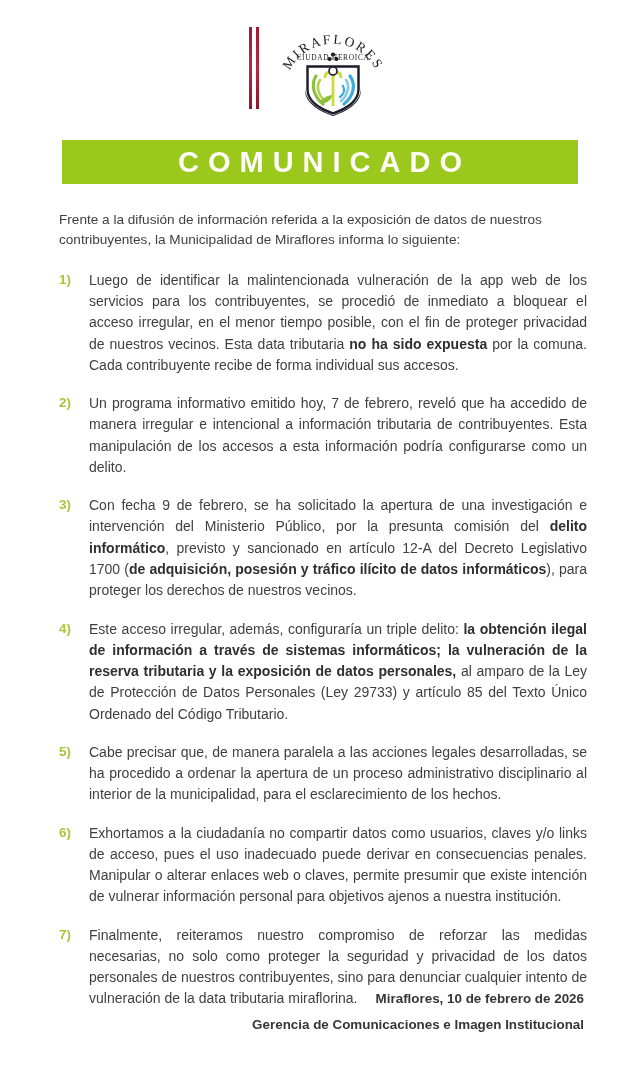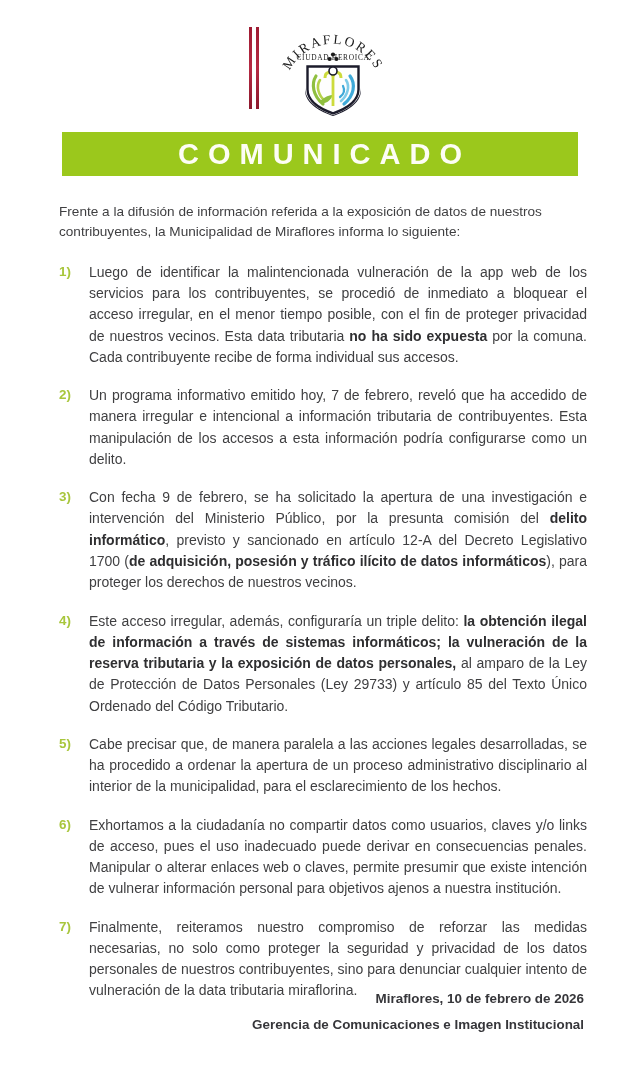"COMUNICADO" .banner-wrap { margin-top: none -> 8px }
